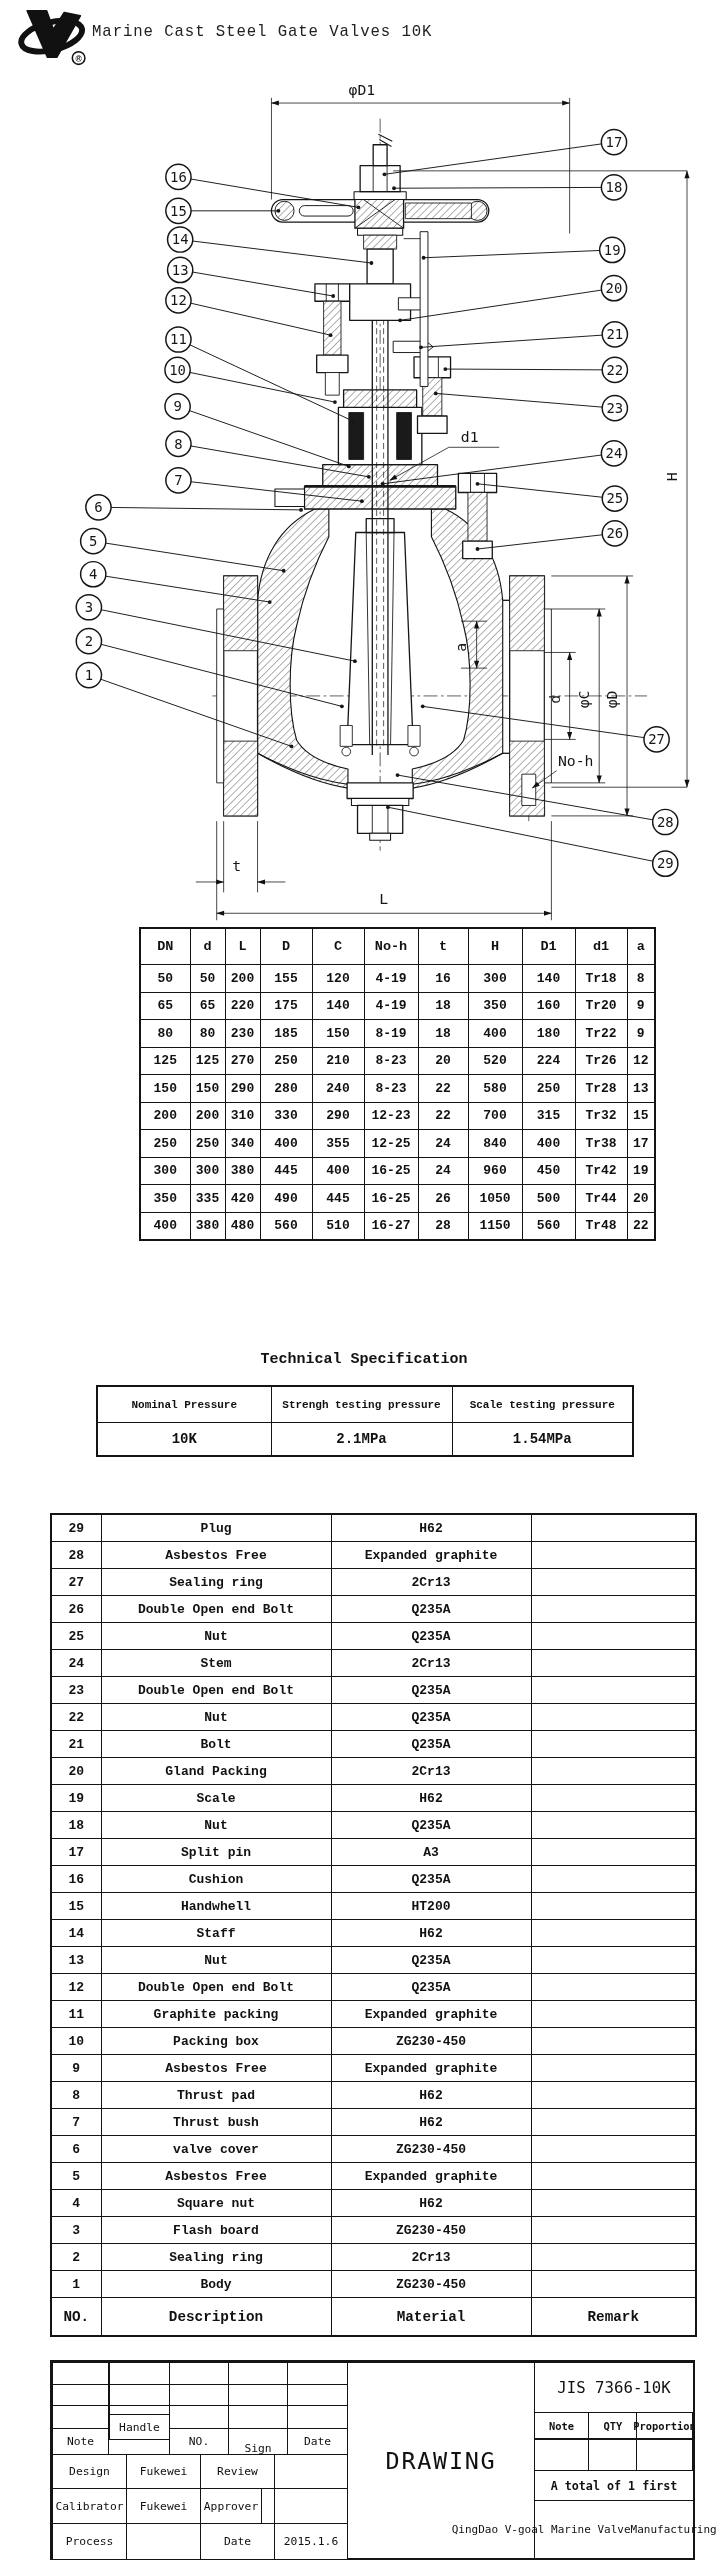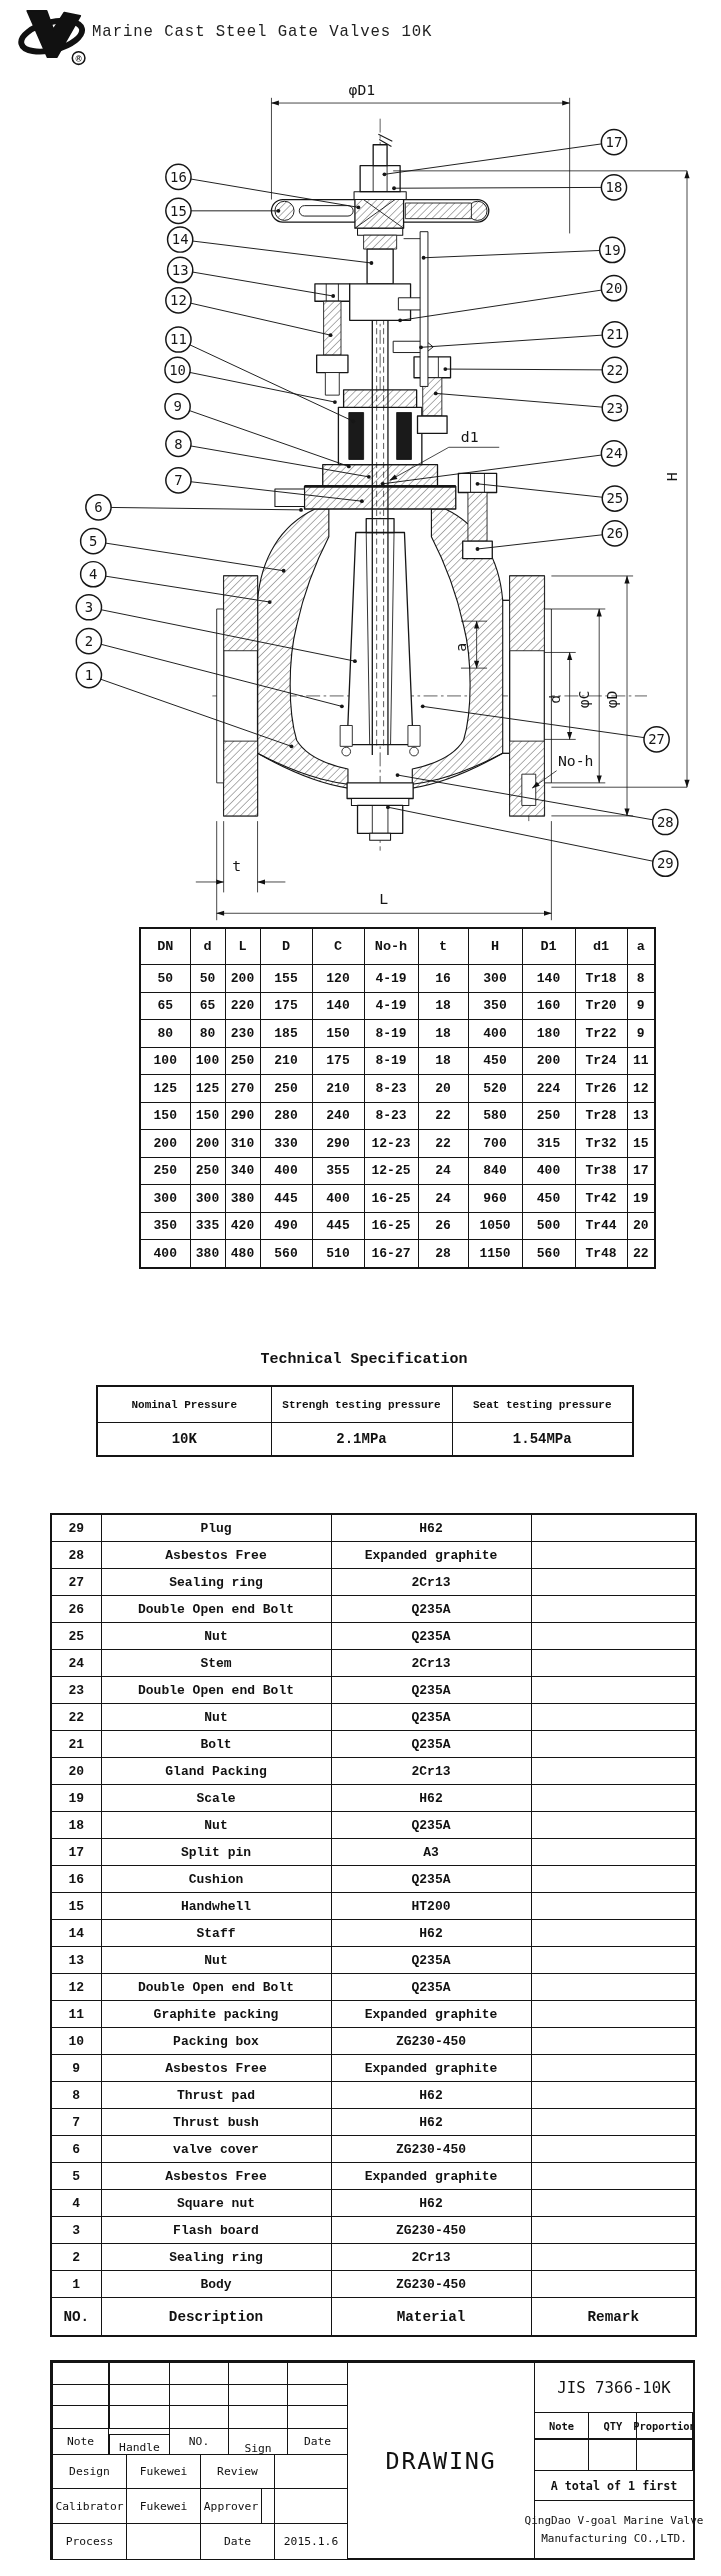"100" tr { html: <tr> <td>100</td> <td>100</td> <td>250</td> <td>210</td> <td>175</td> <td>8-19</td> <td>18</td> <td>450</td> <td>200</td> <td>Tr24</td> <td>11</td> </tr> -> none }
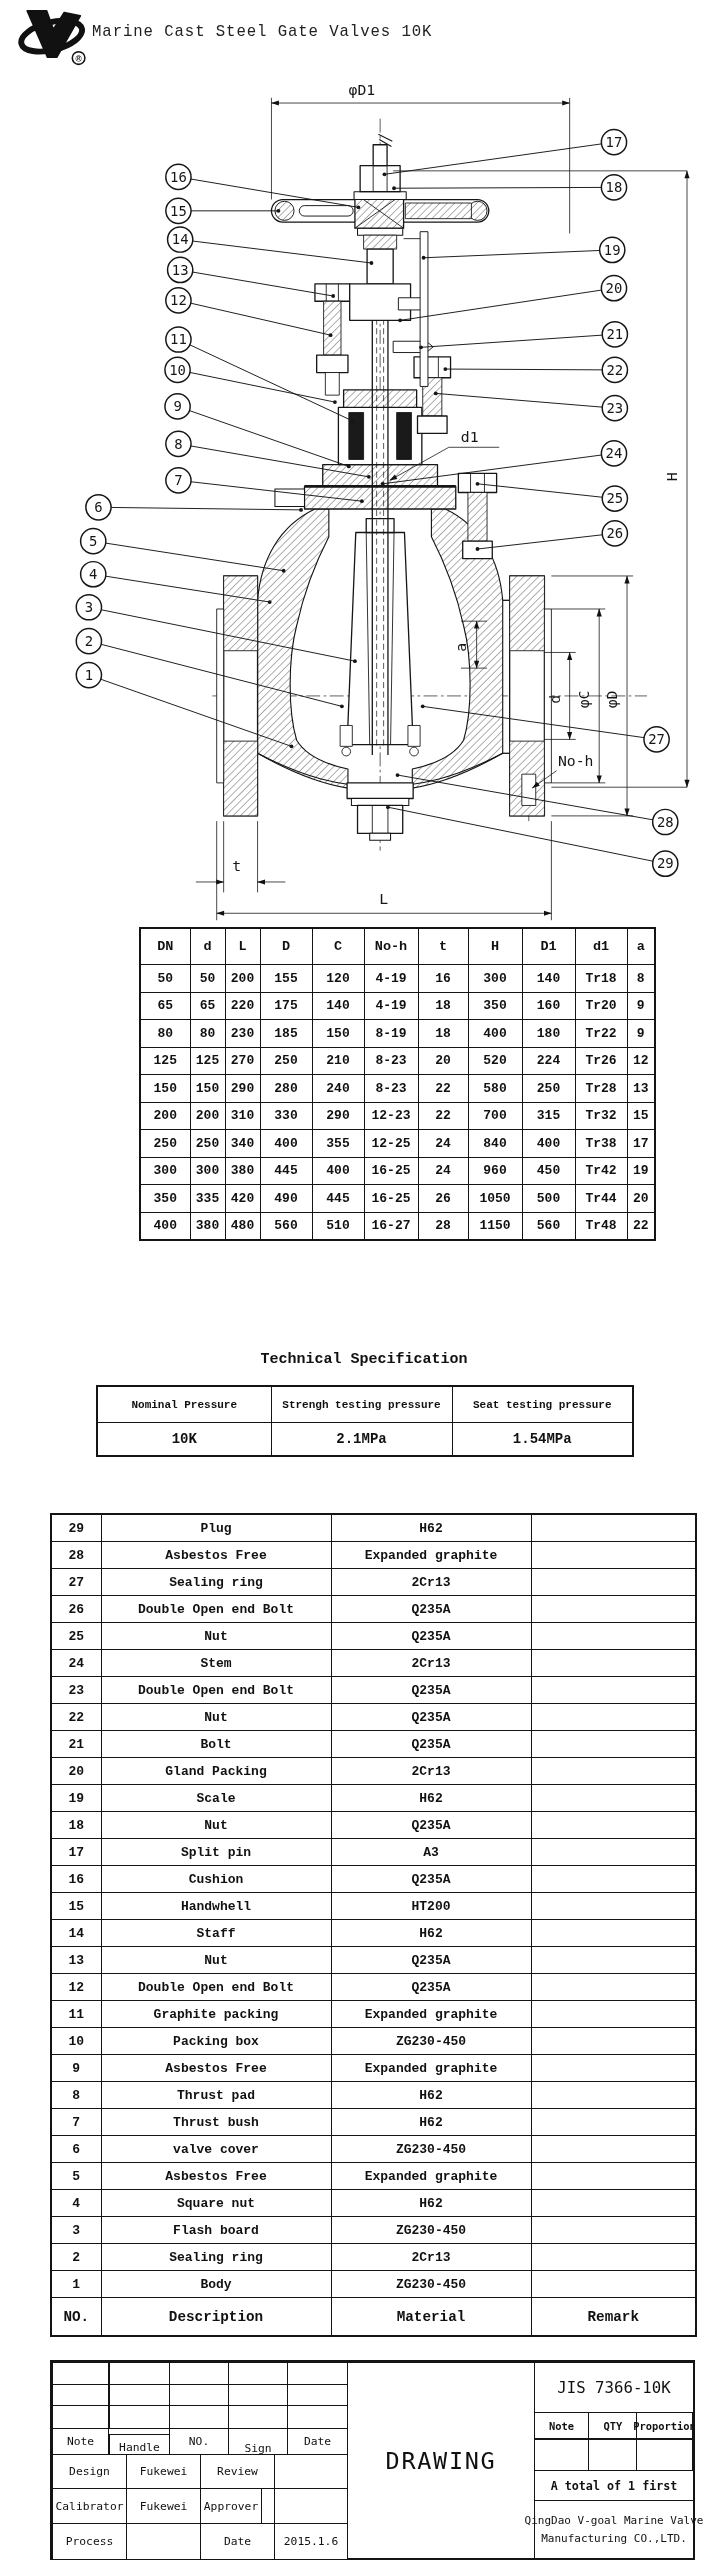"Seat testing pressure" th { text: Seat -> Scale }
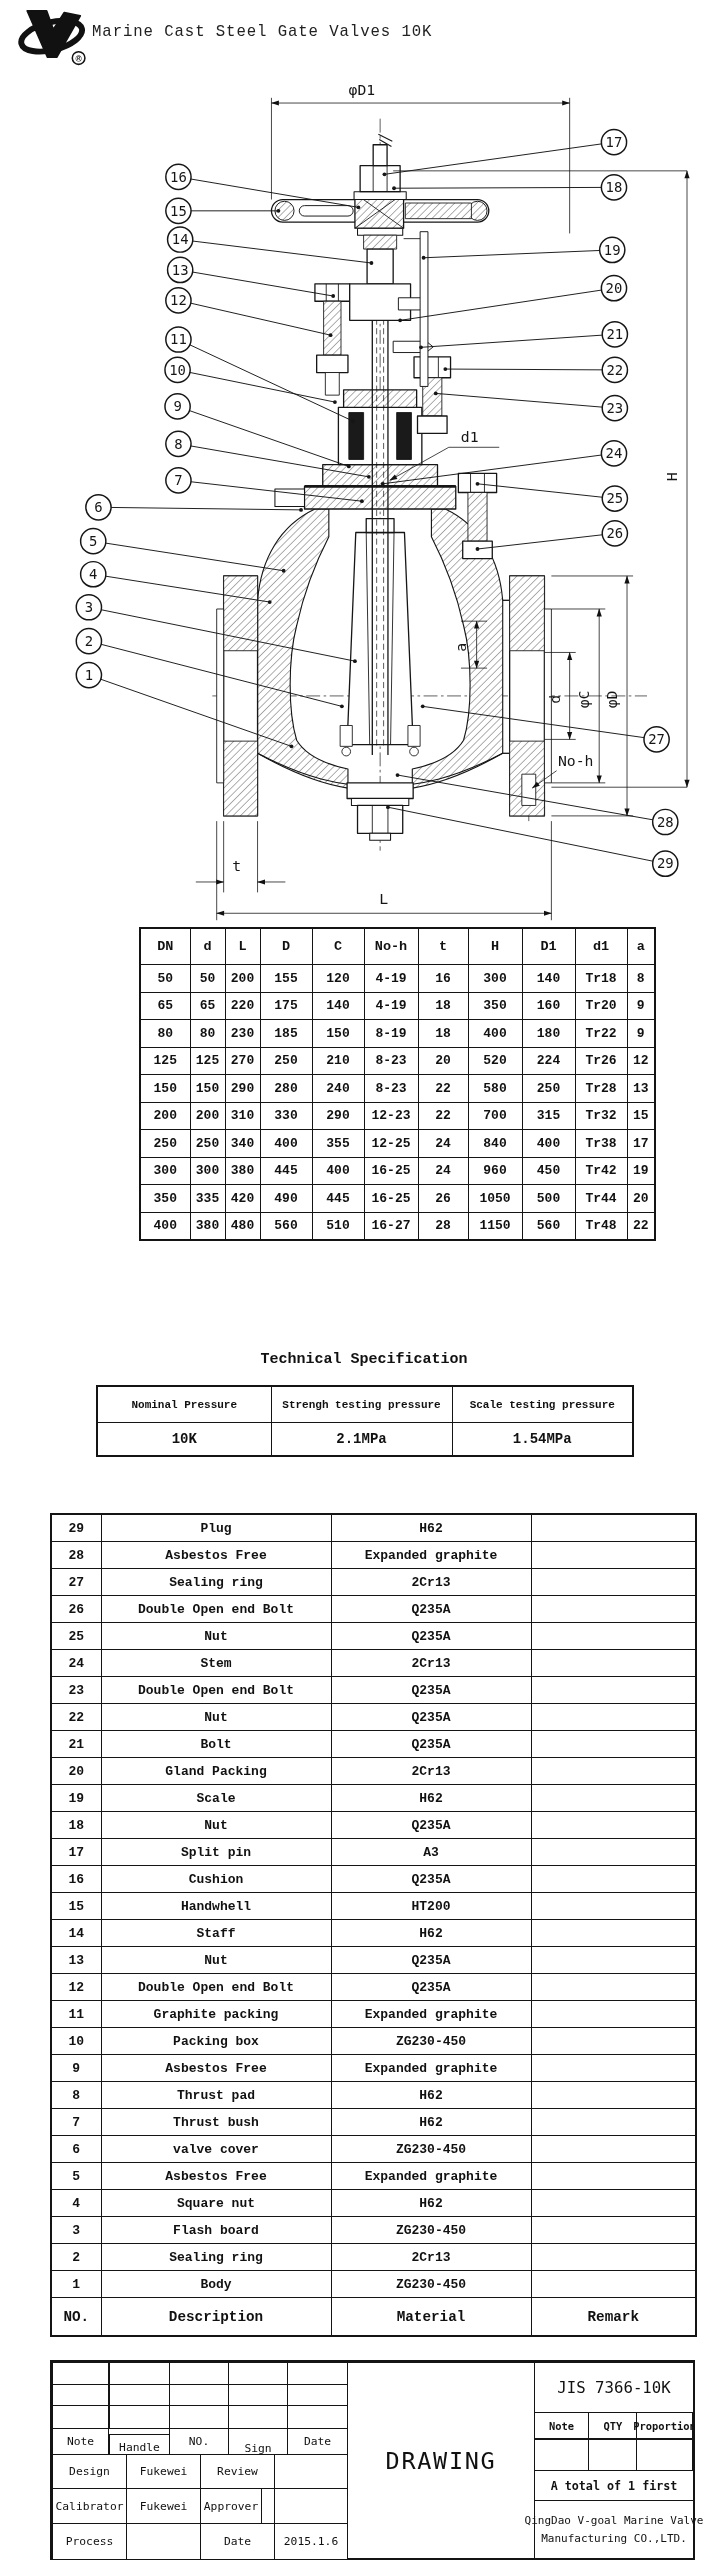"Handle" div.tb-cell { top: 72px -> 52px }
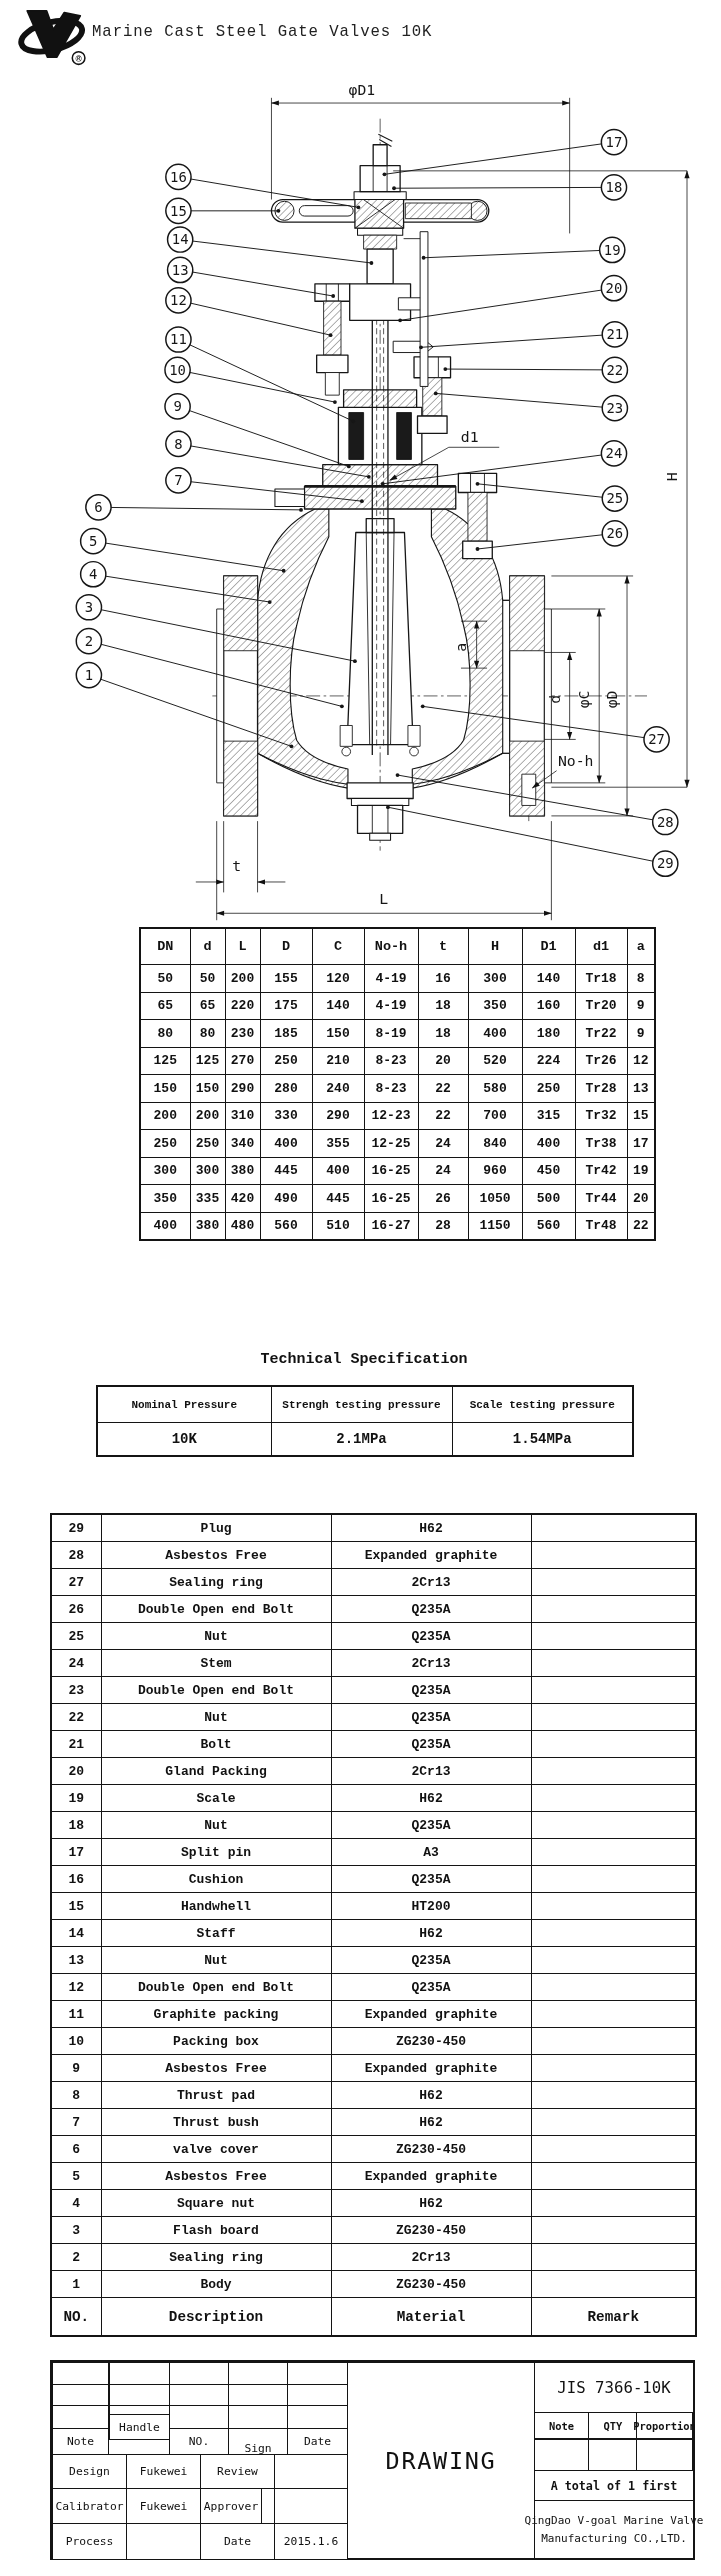"QingDao V-goal Marine Valve" #tb-company { flex-direction: column -> none }
